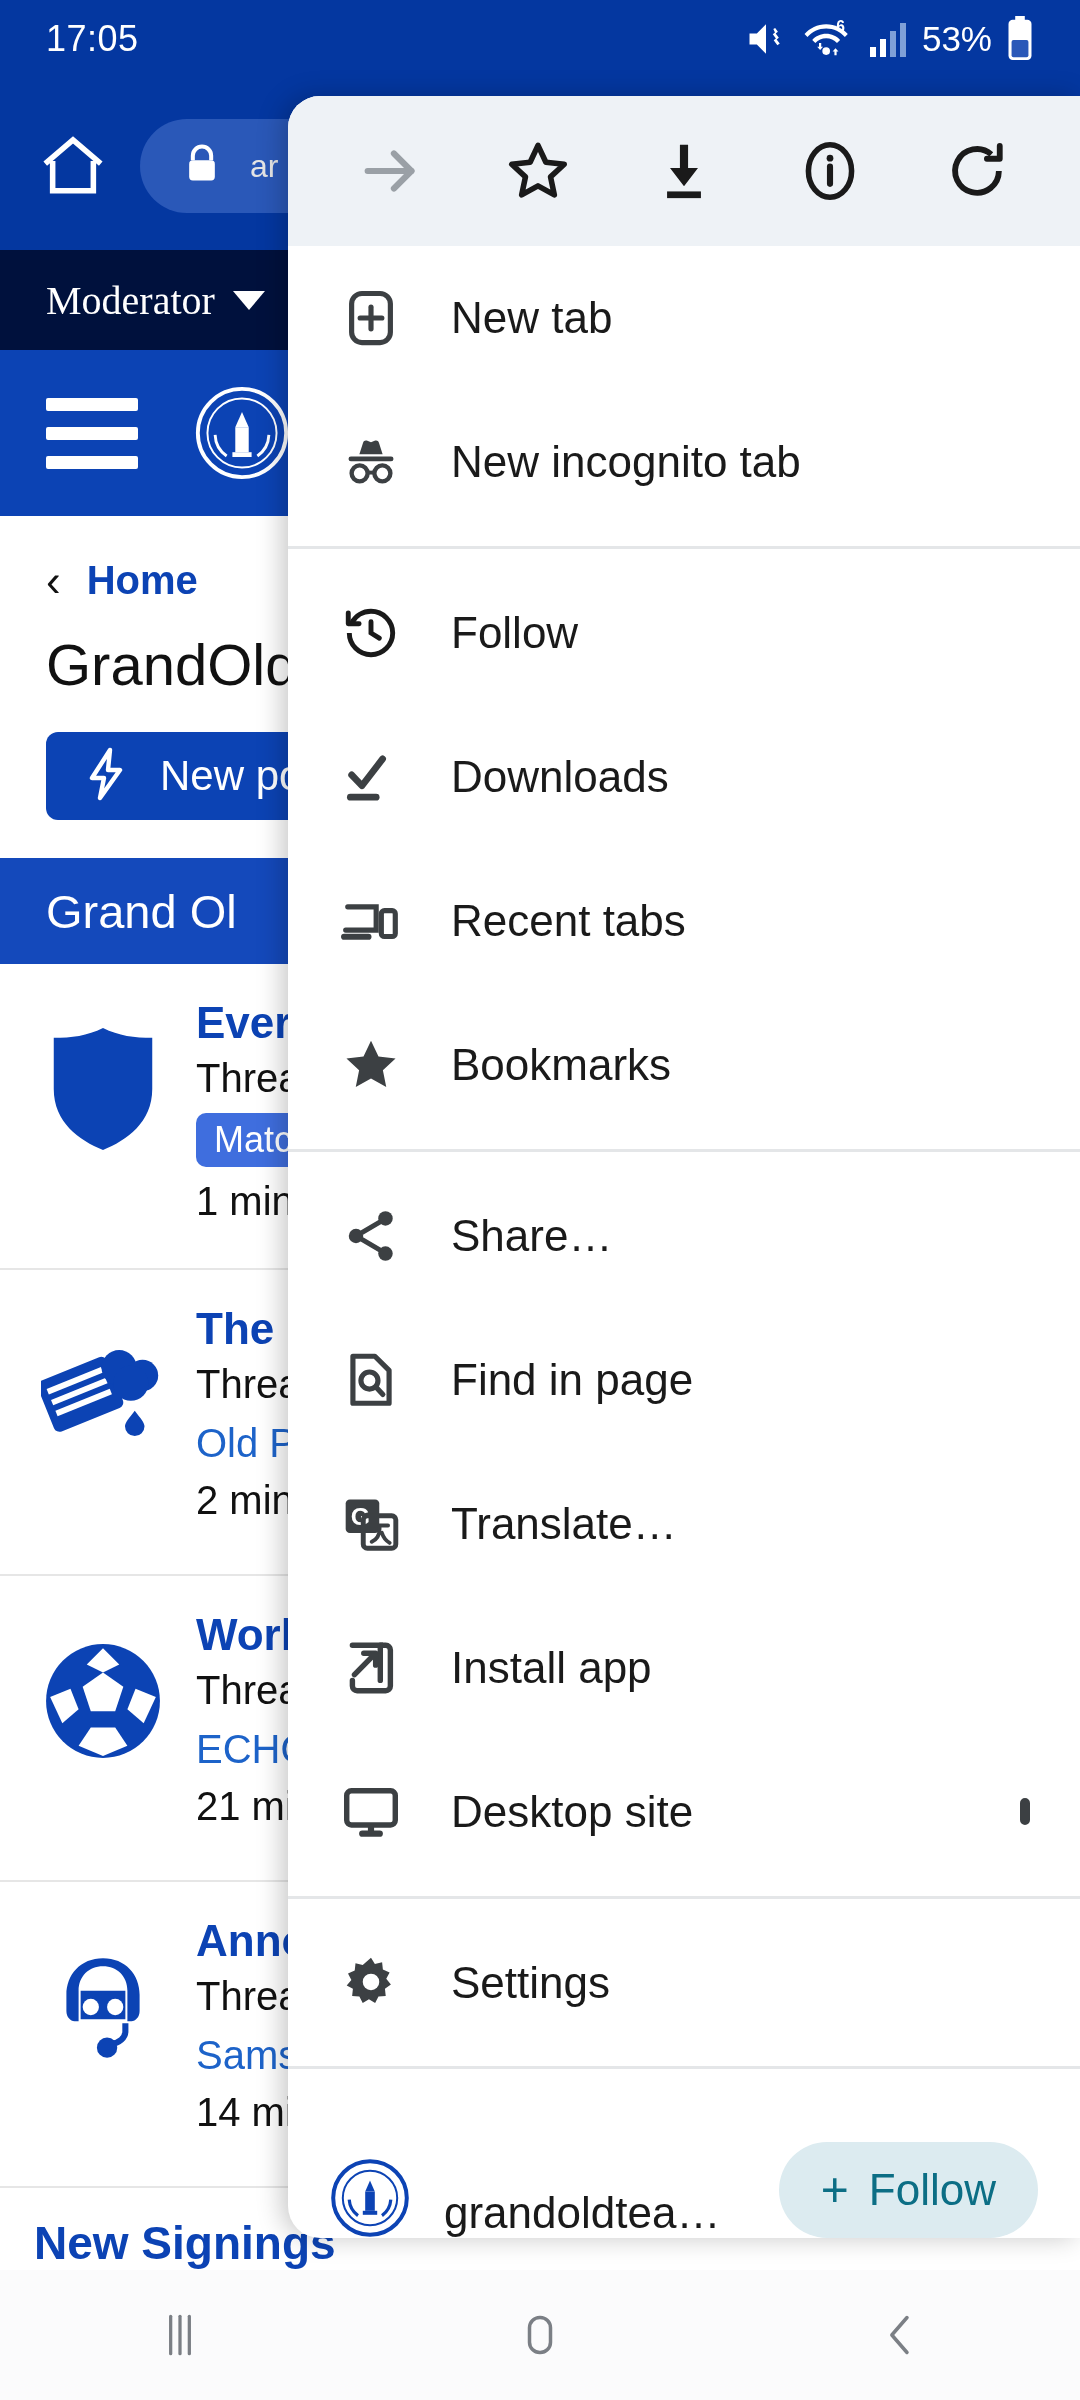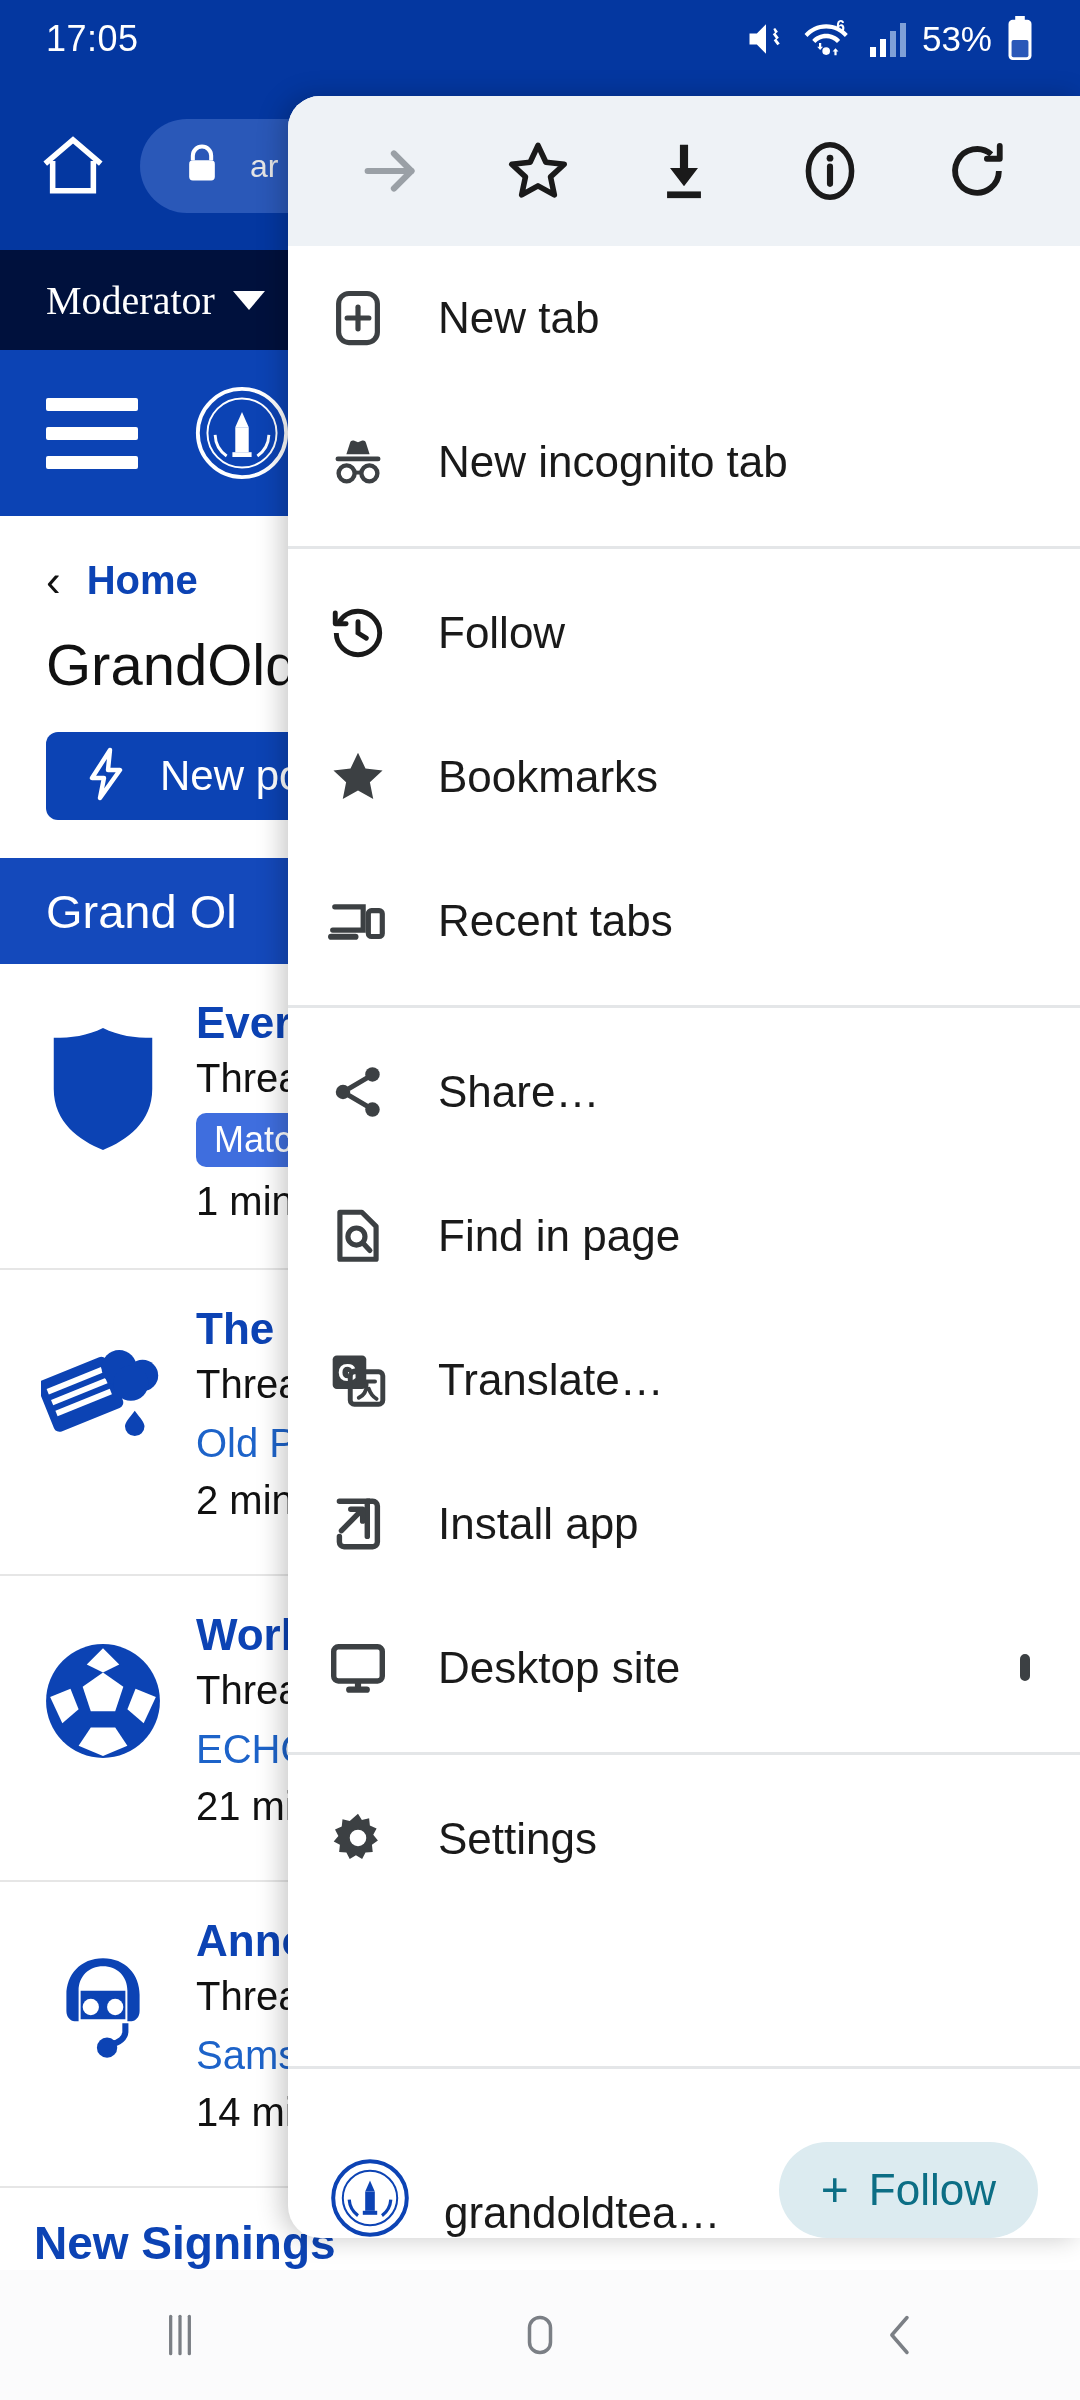"New tab" .mi { padding-left: 38px -> 51px }
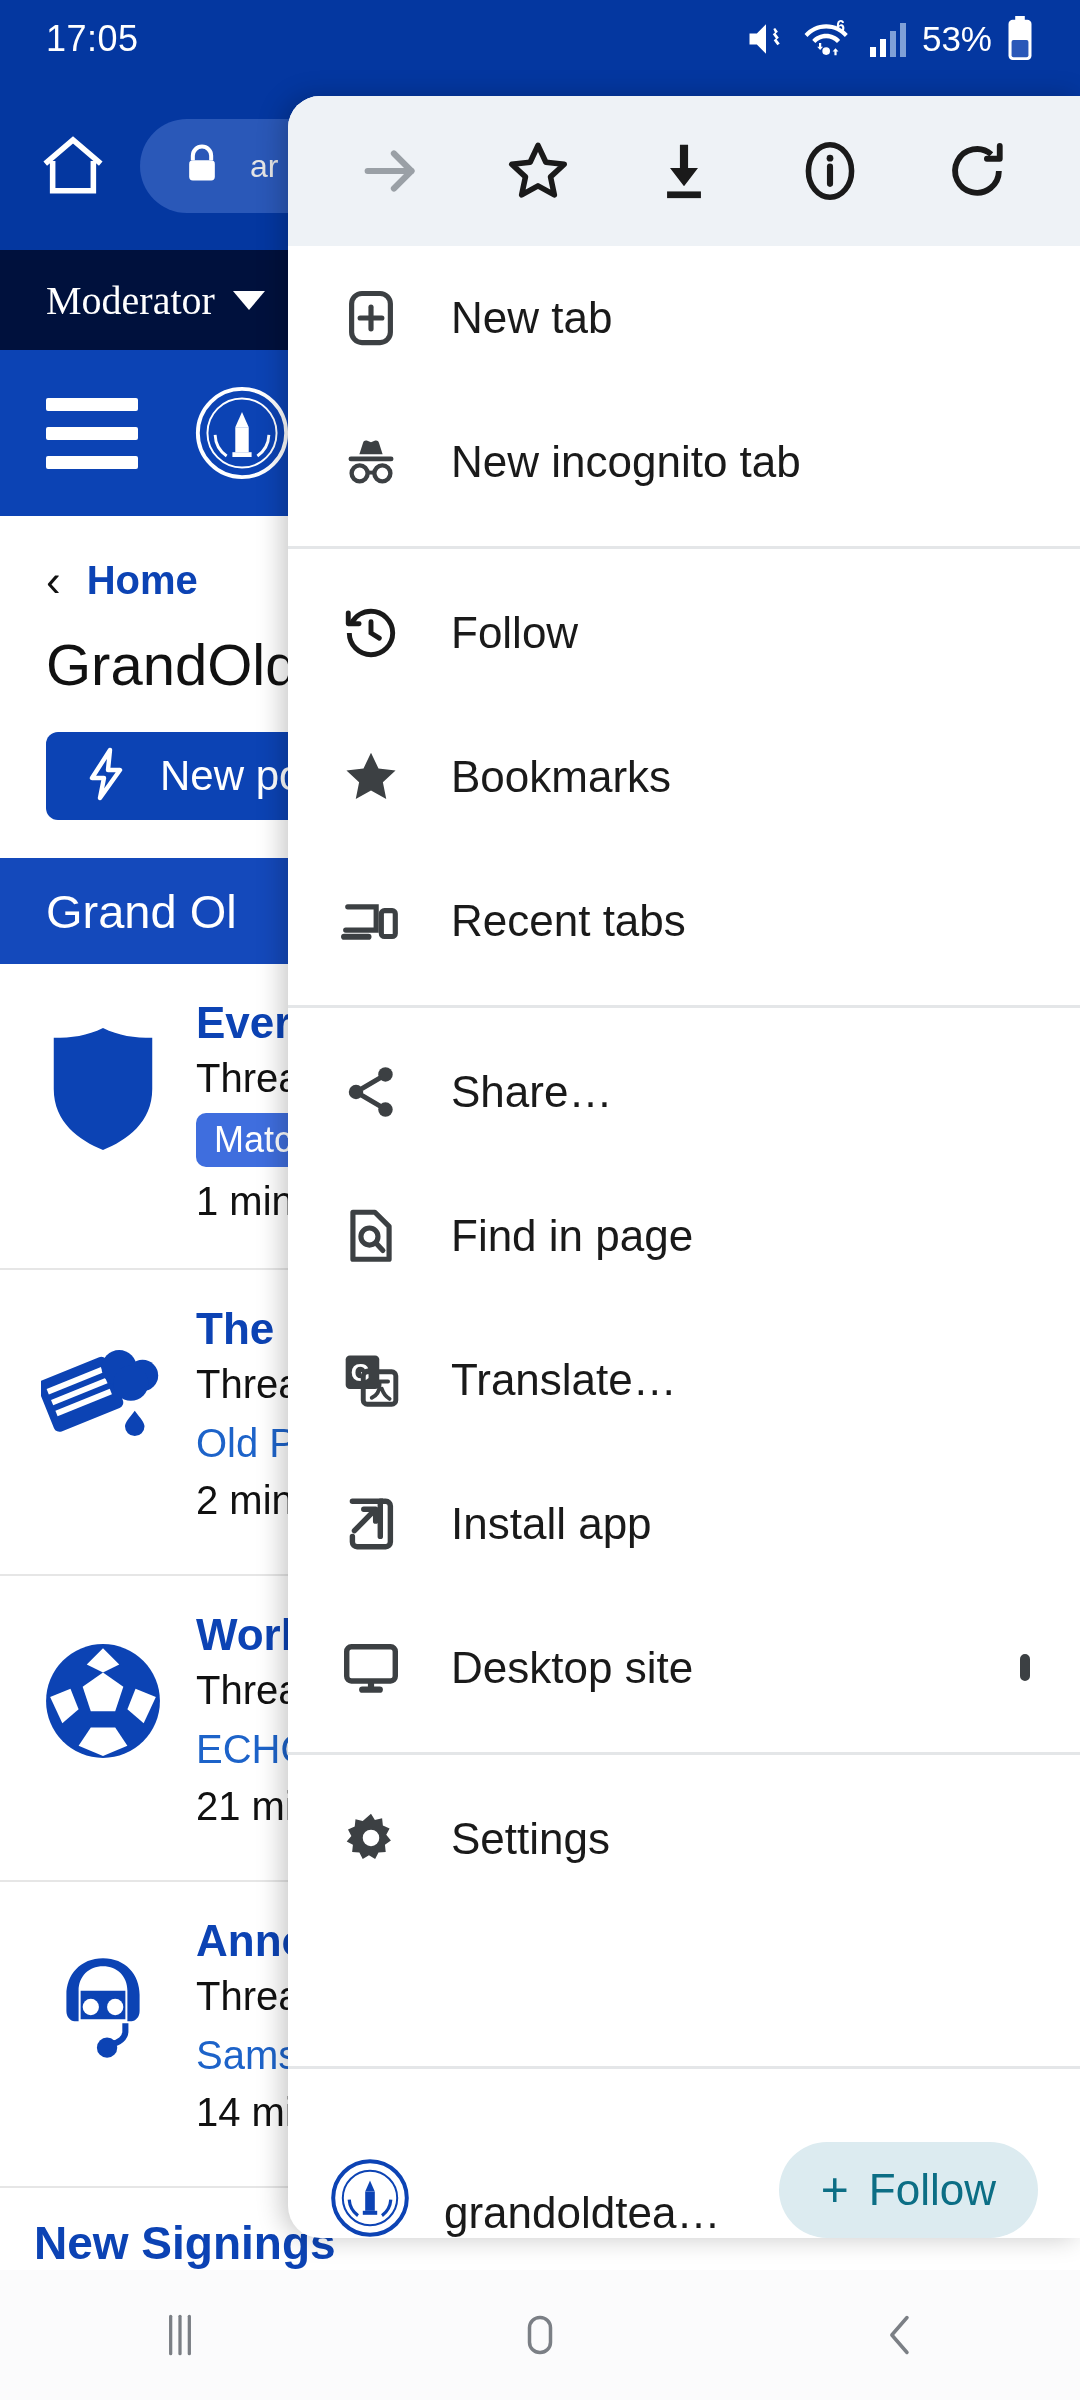"Downloads" div.mi { html: none -> <div> <span> <svg> <path></path> <line></line> </svg> </span> <span>Downloads</span> </div> }
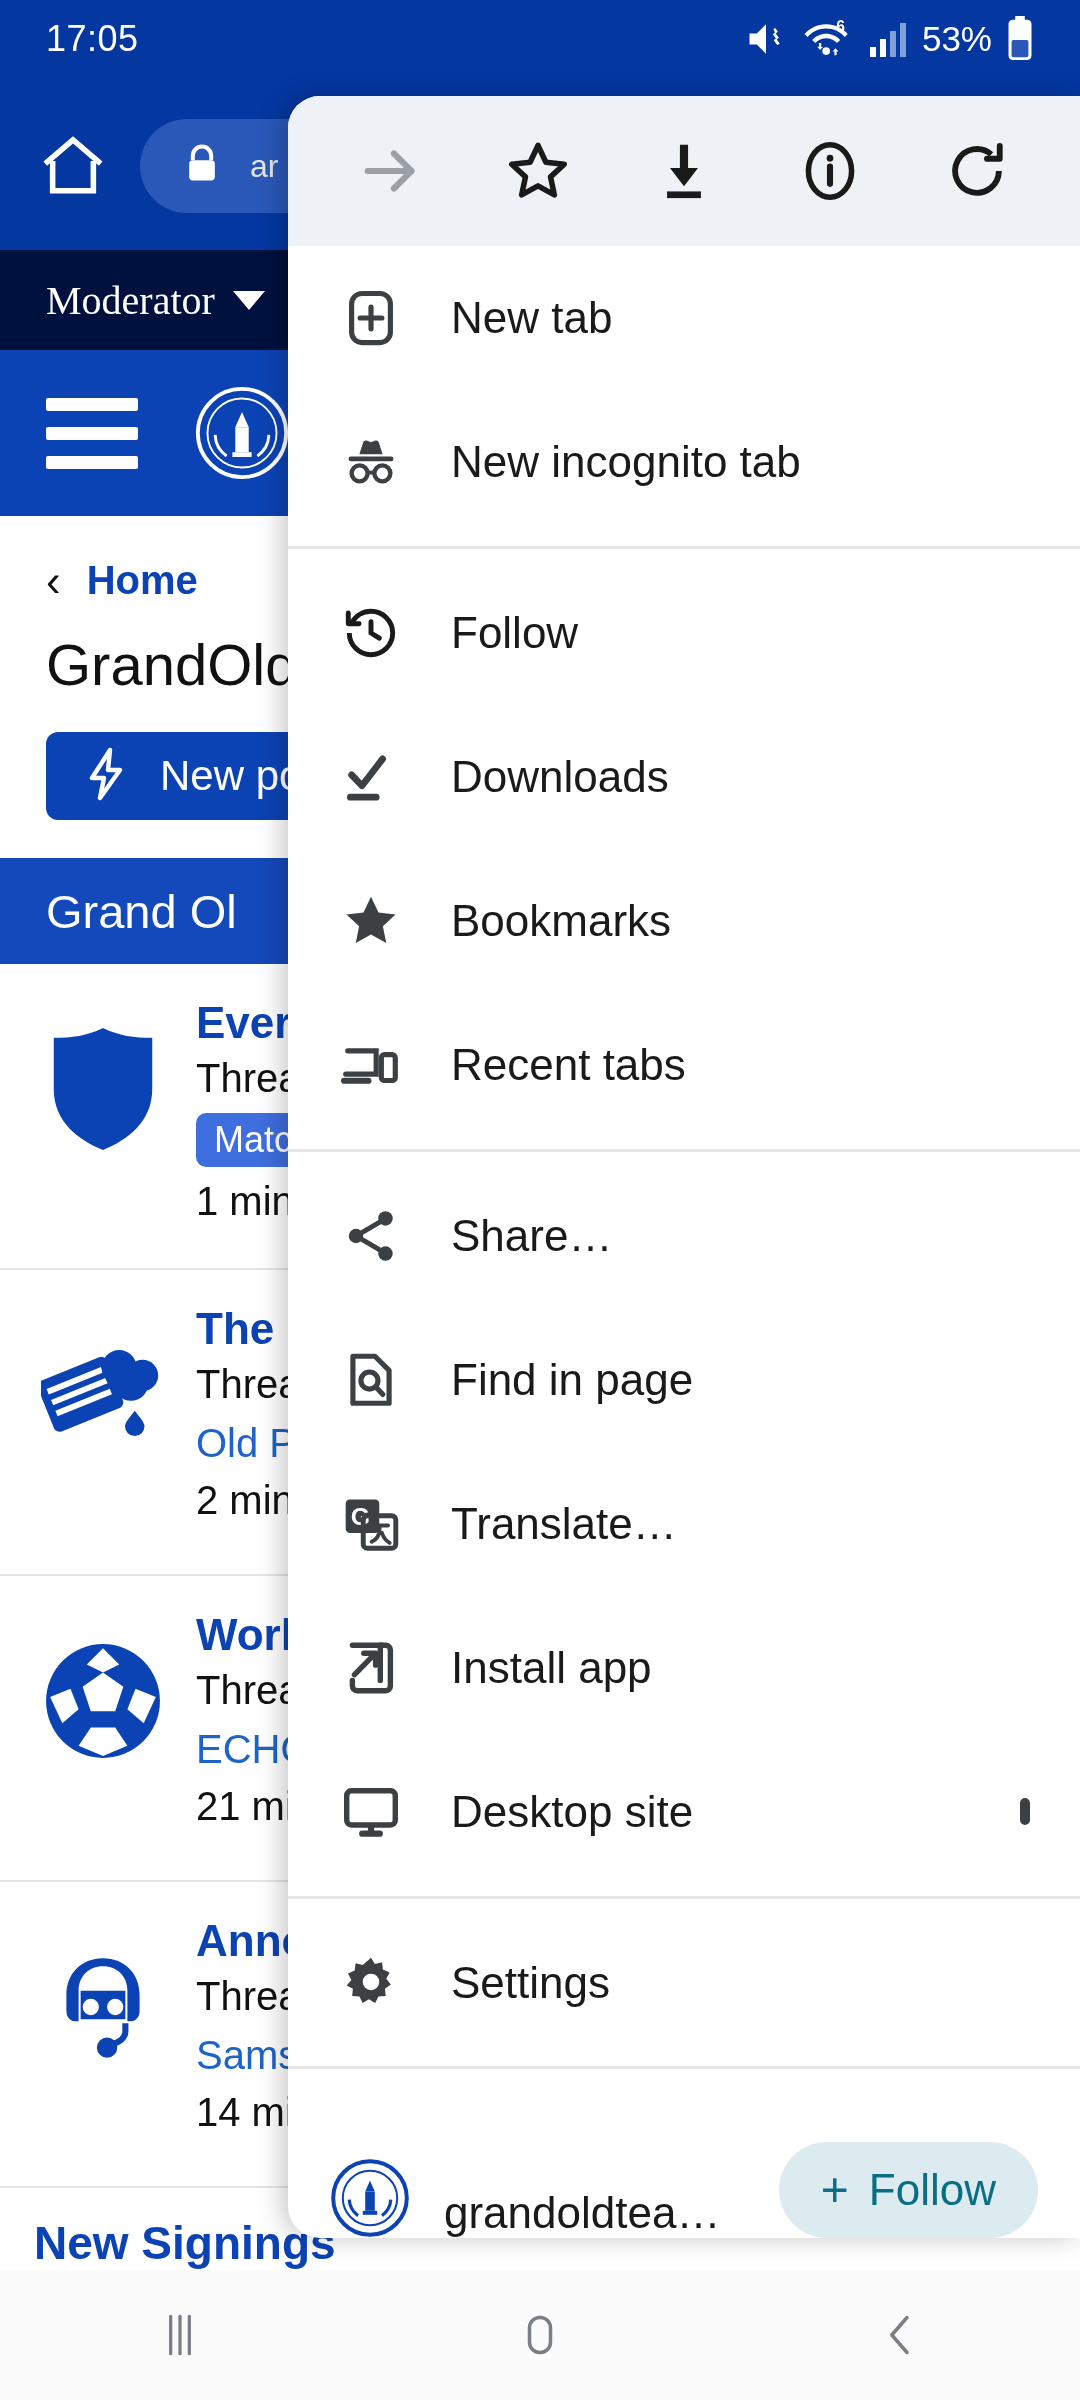"Bookmarks" div.mi { order: before "Recent tabs" -> after "Recent tabs" }
